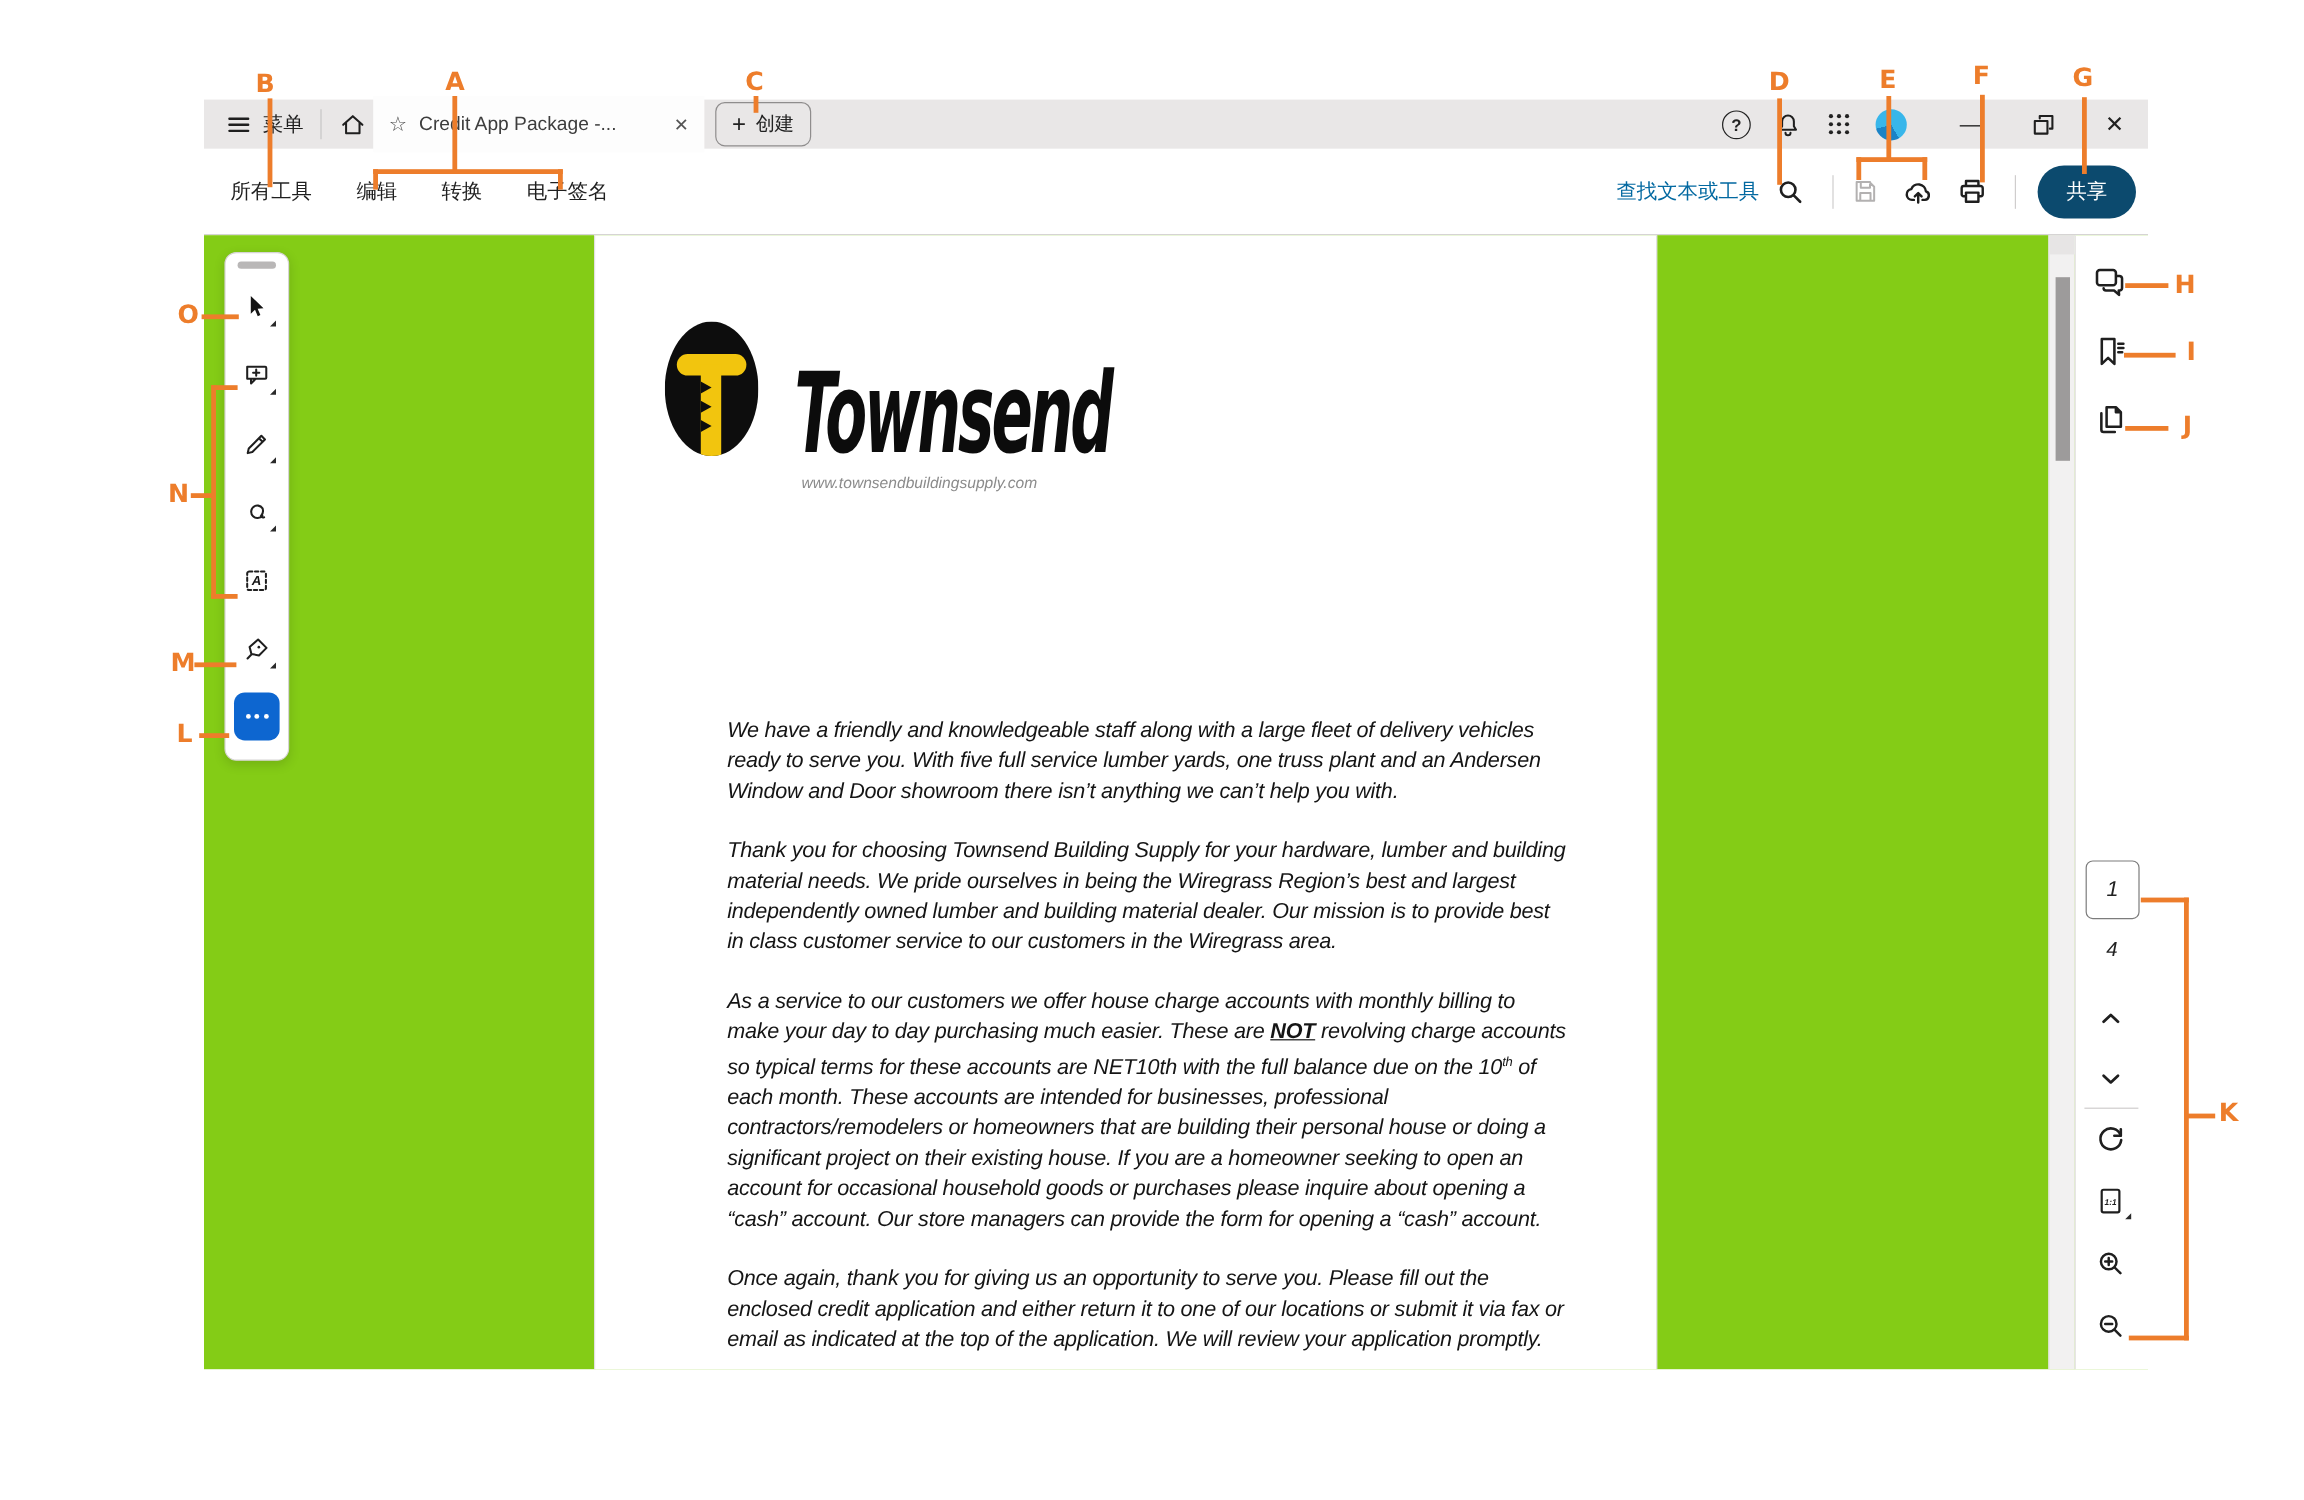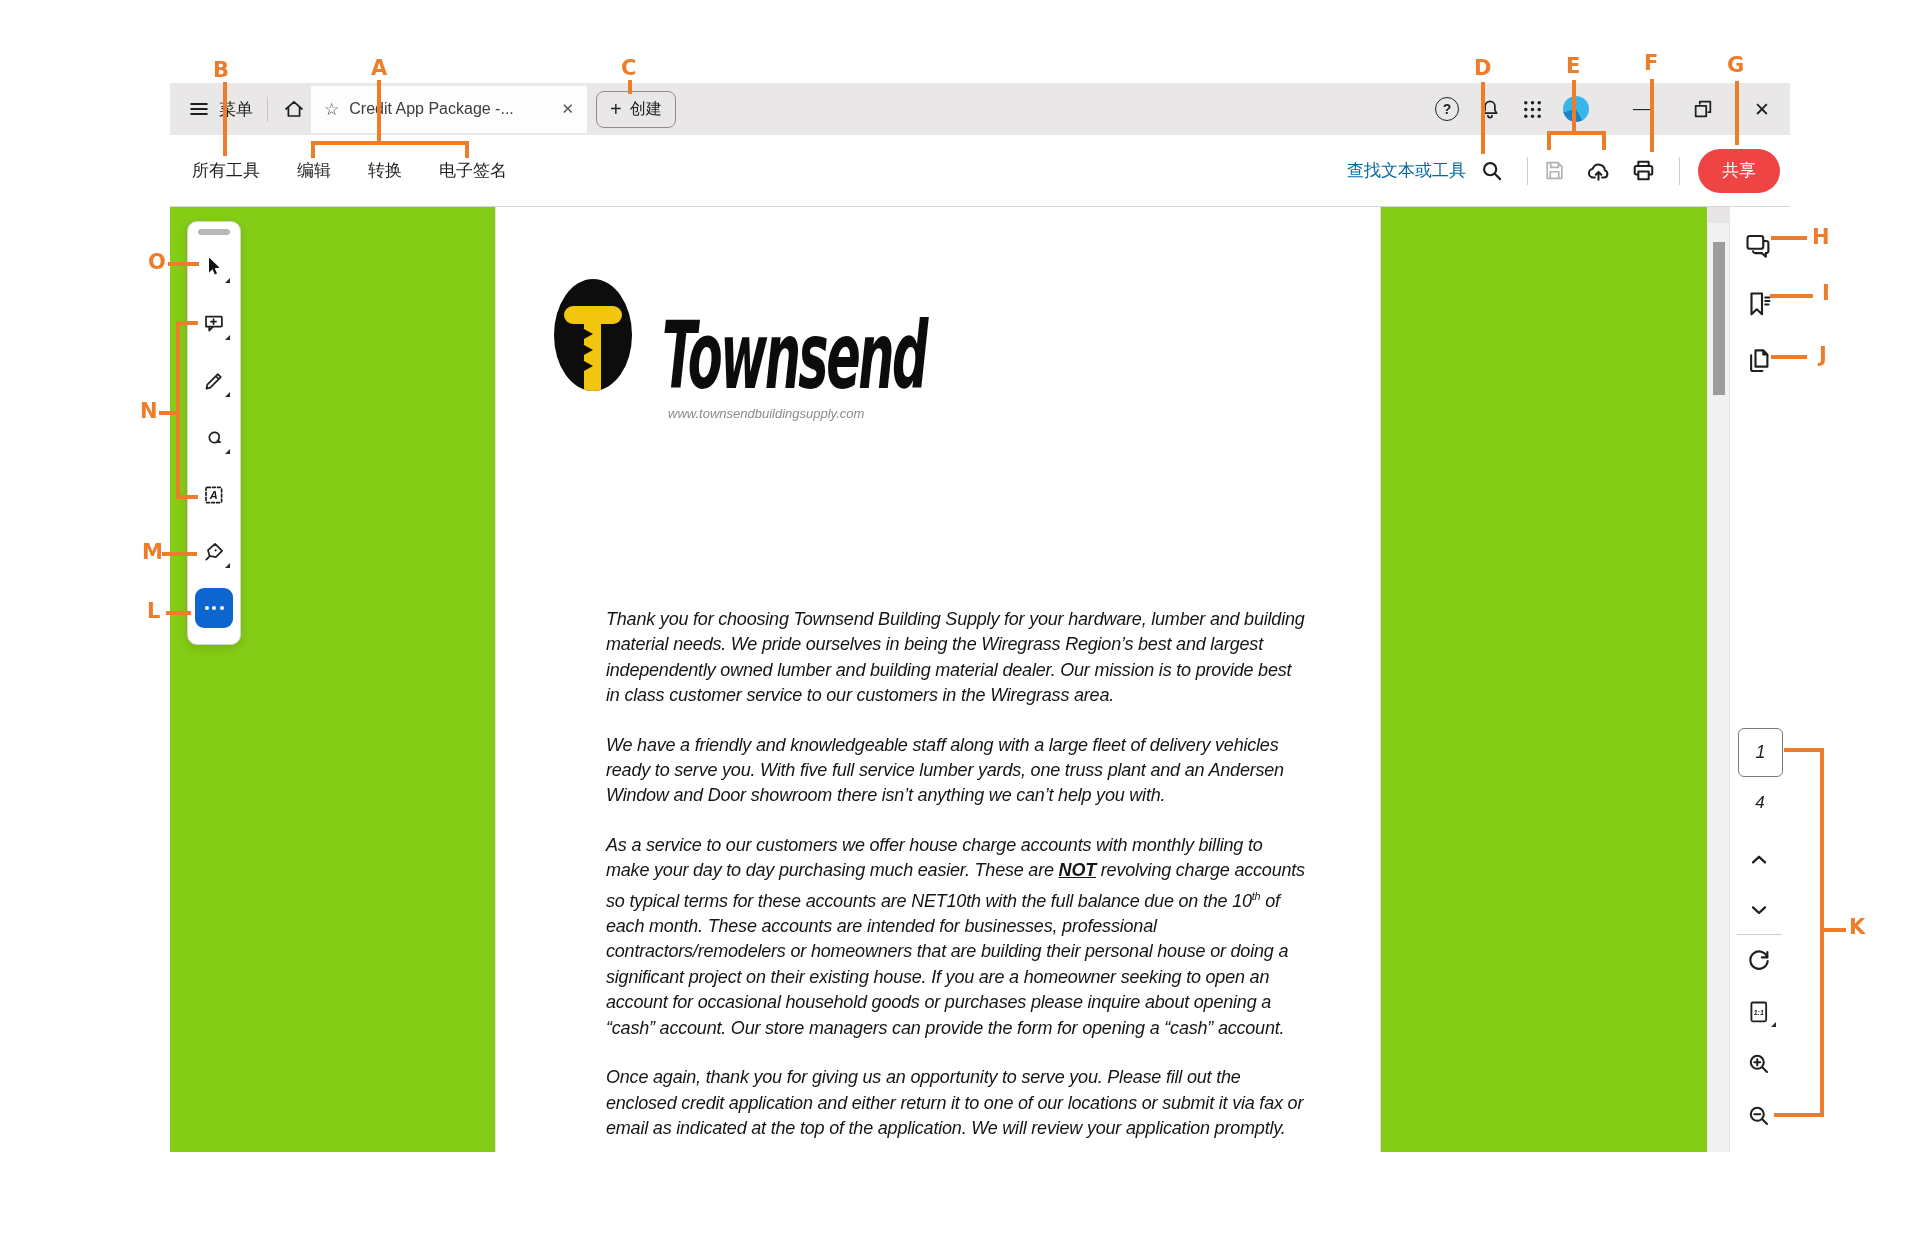"菜单" .row1 { height: 52px -> 41px }
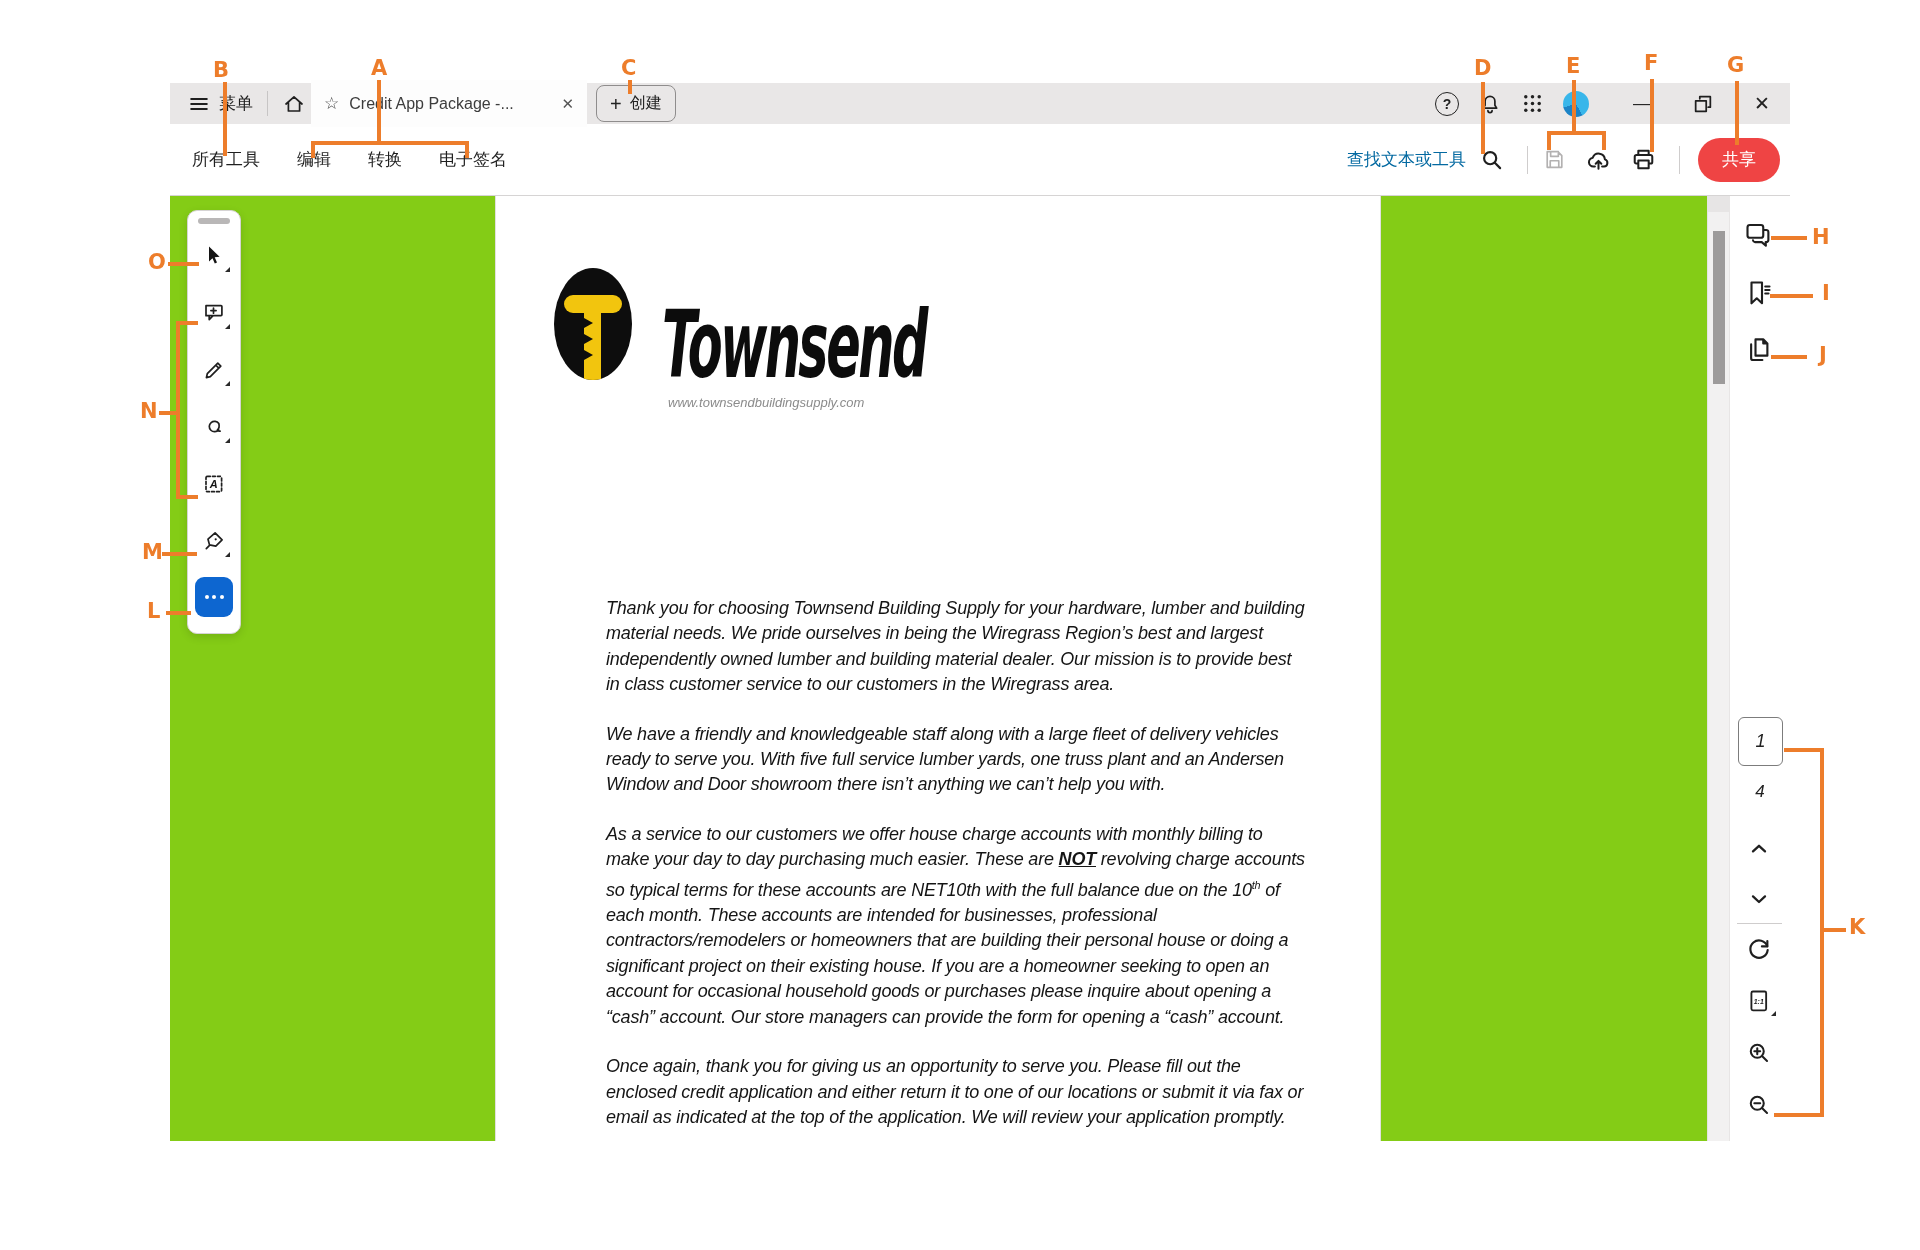"共享" .share-btn { background: #ef4444 -> #0c4a6e }
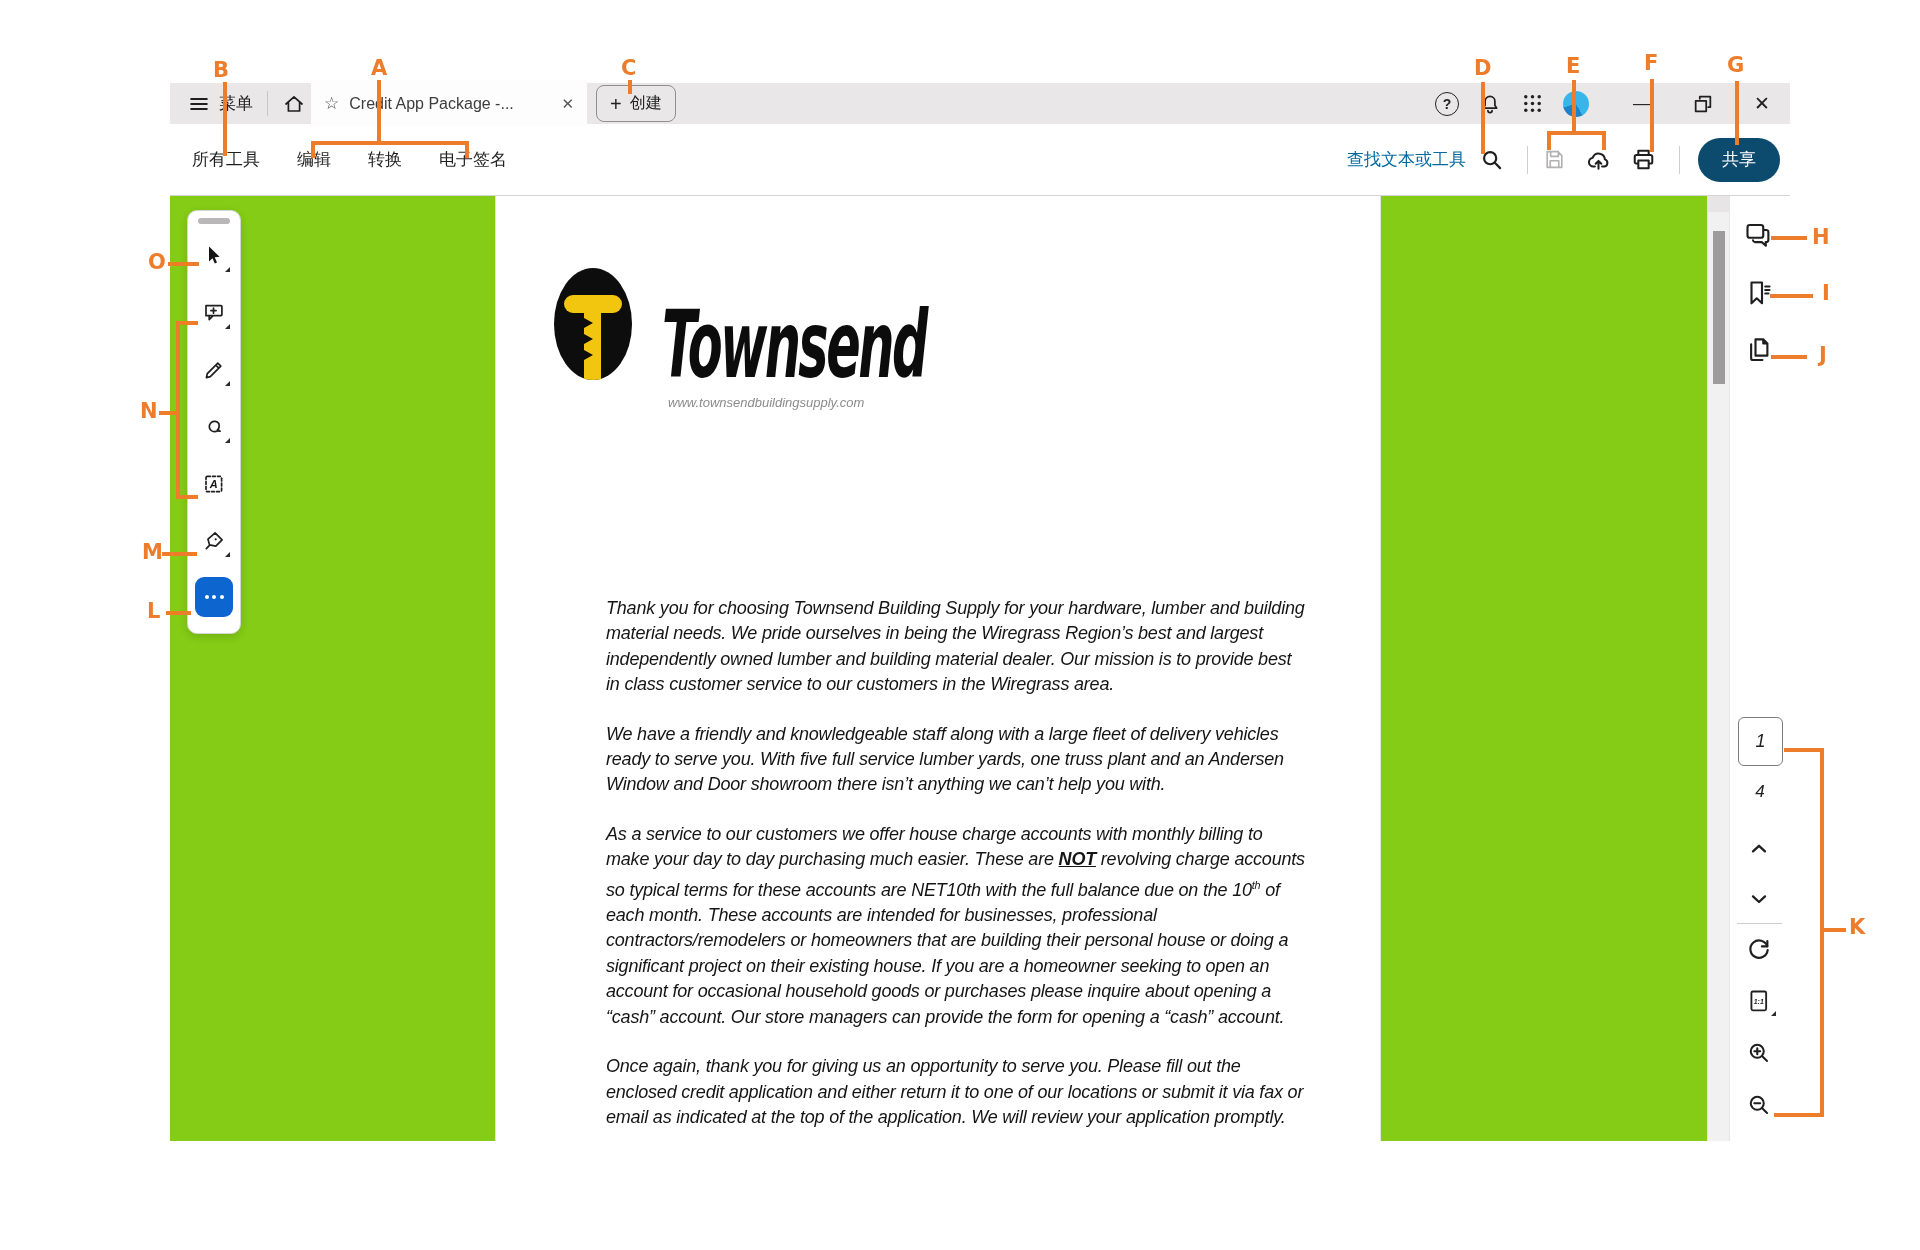"Thank you for choosing Townsend" p { order: before "We have a friendly and" -> after "We have a friendly and" }
